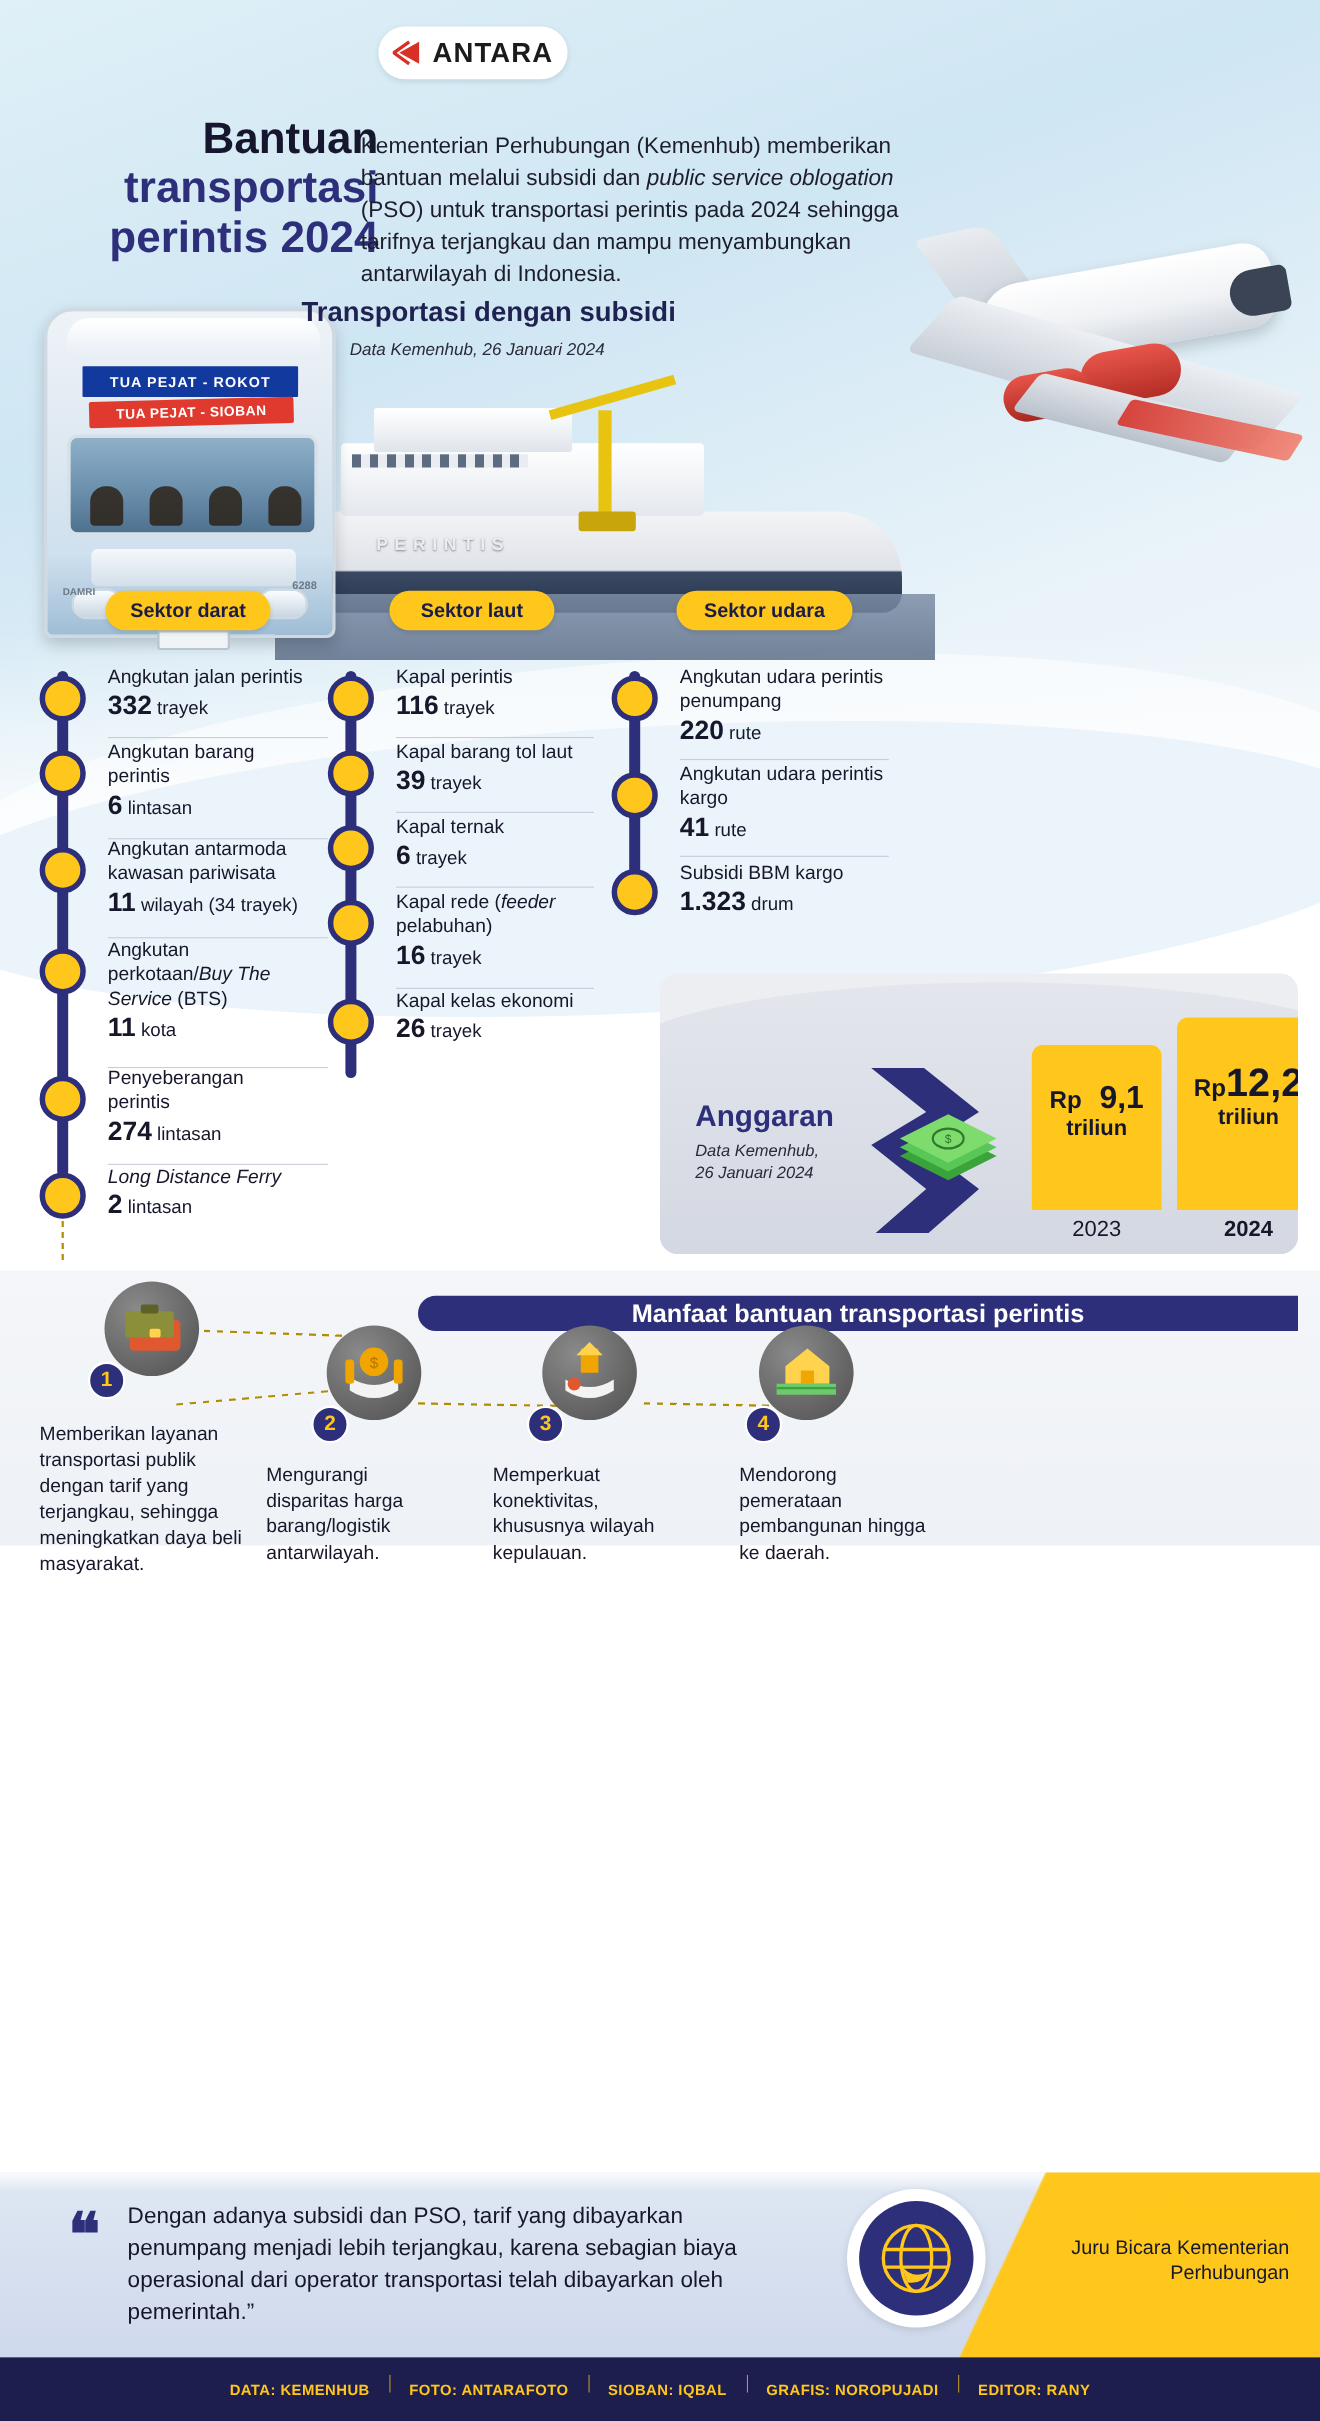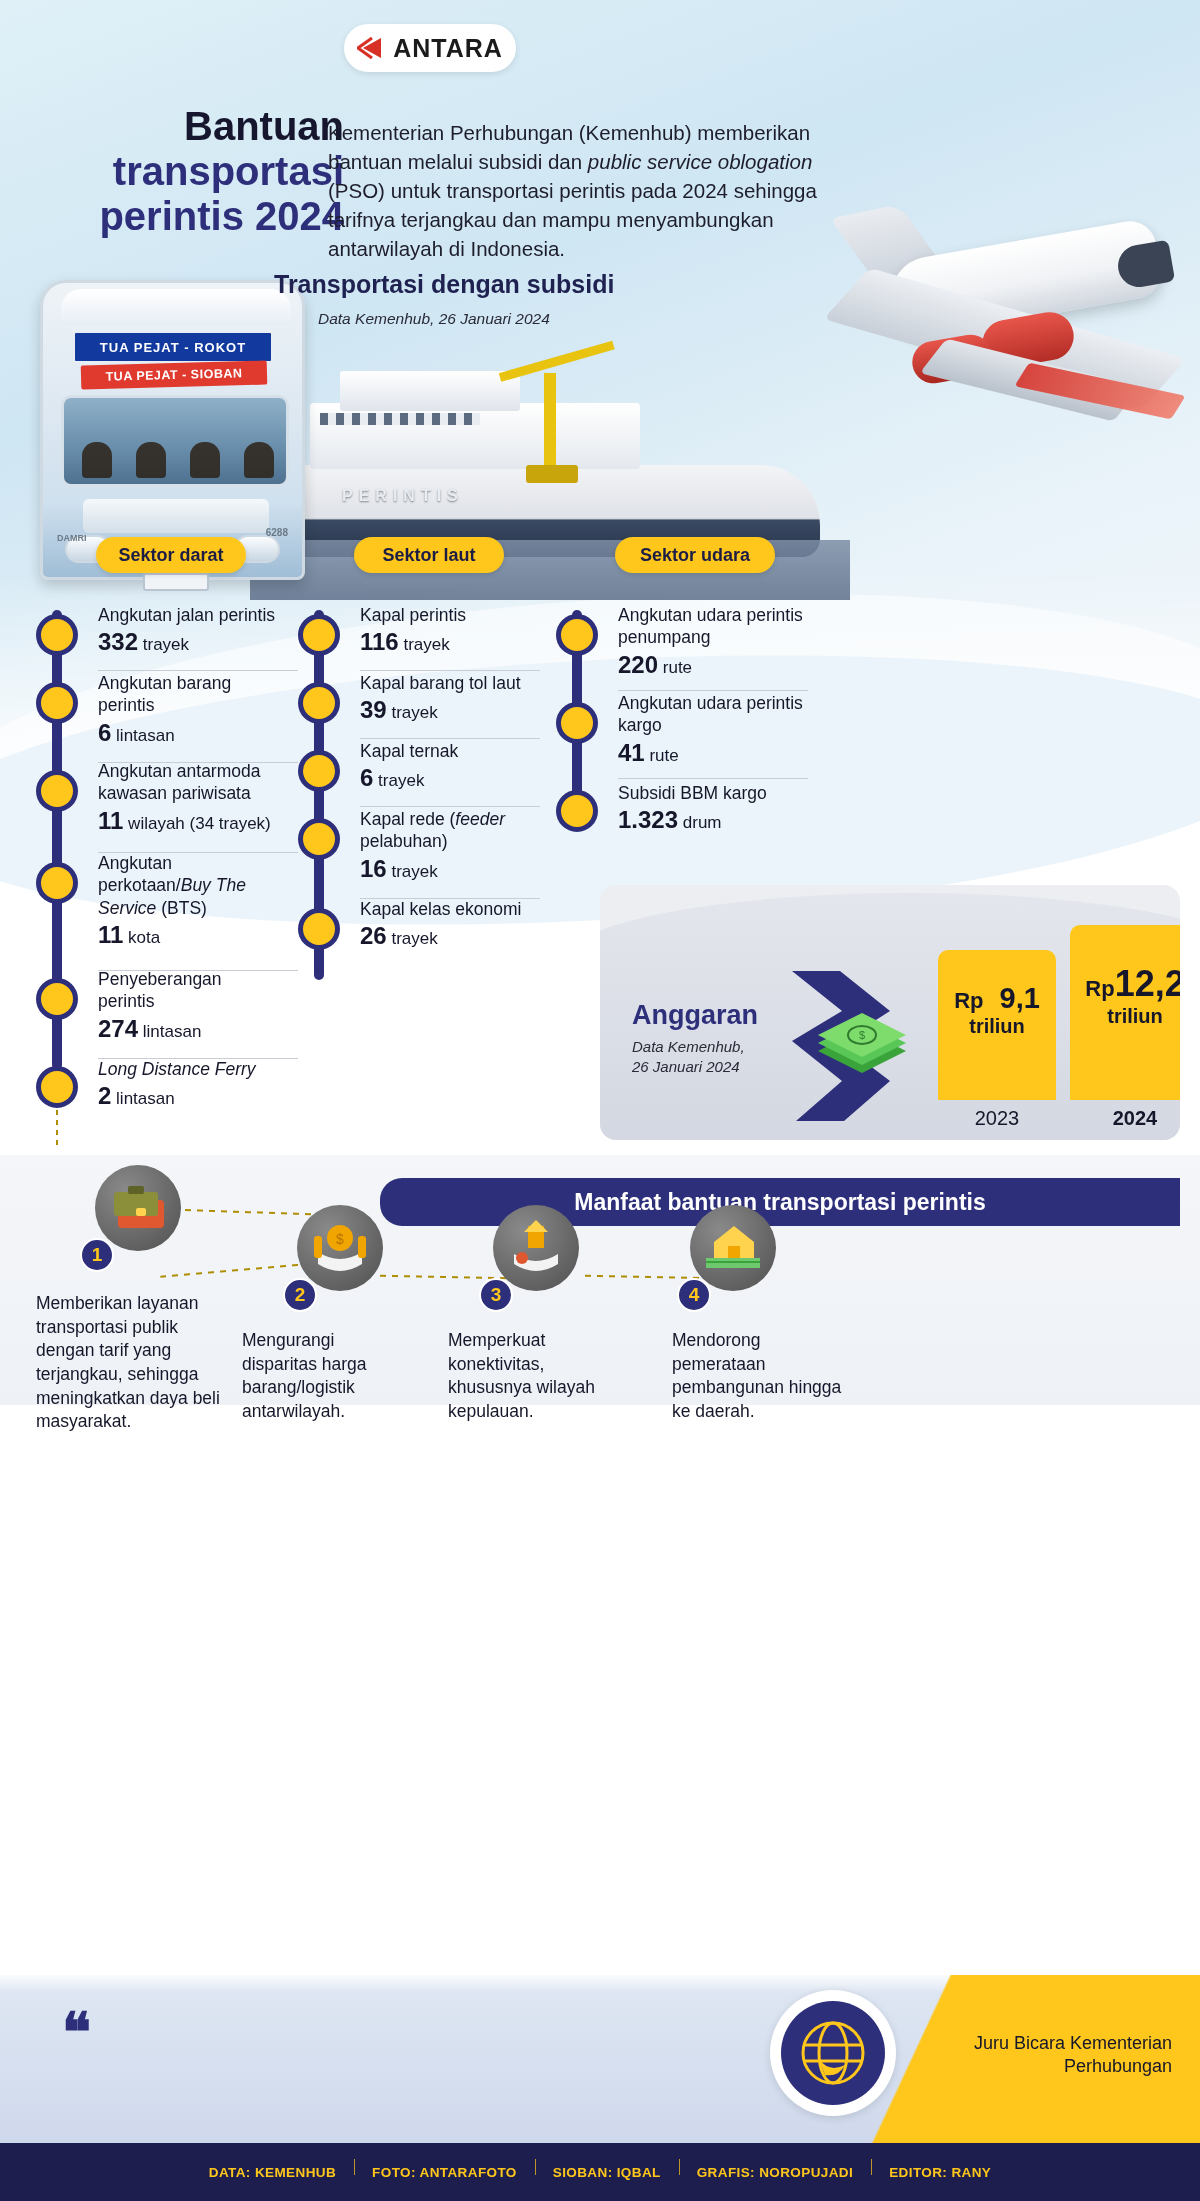"Manfaat bantuan transportasi perintis" .benefit-header { height: 48px -> 32px }
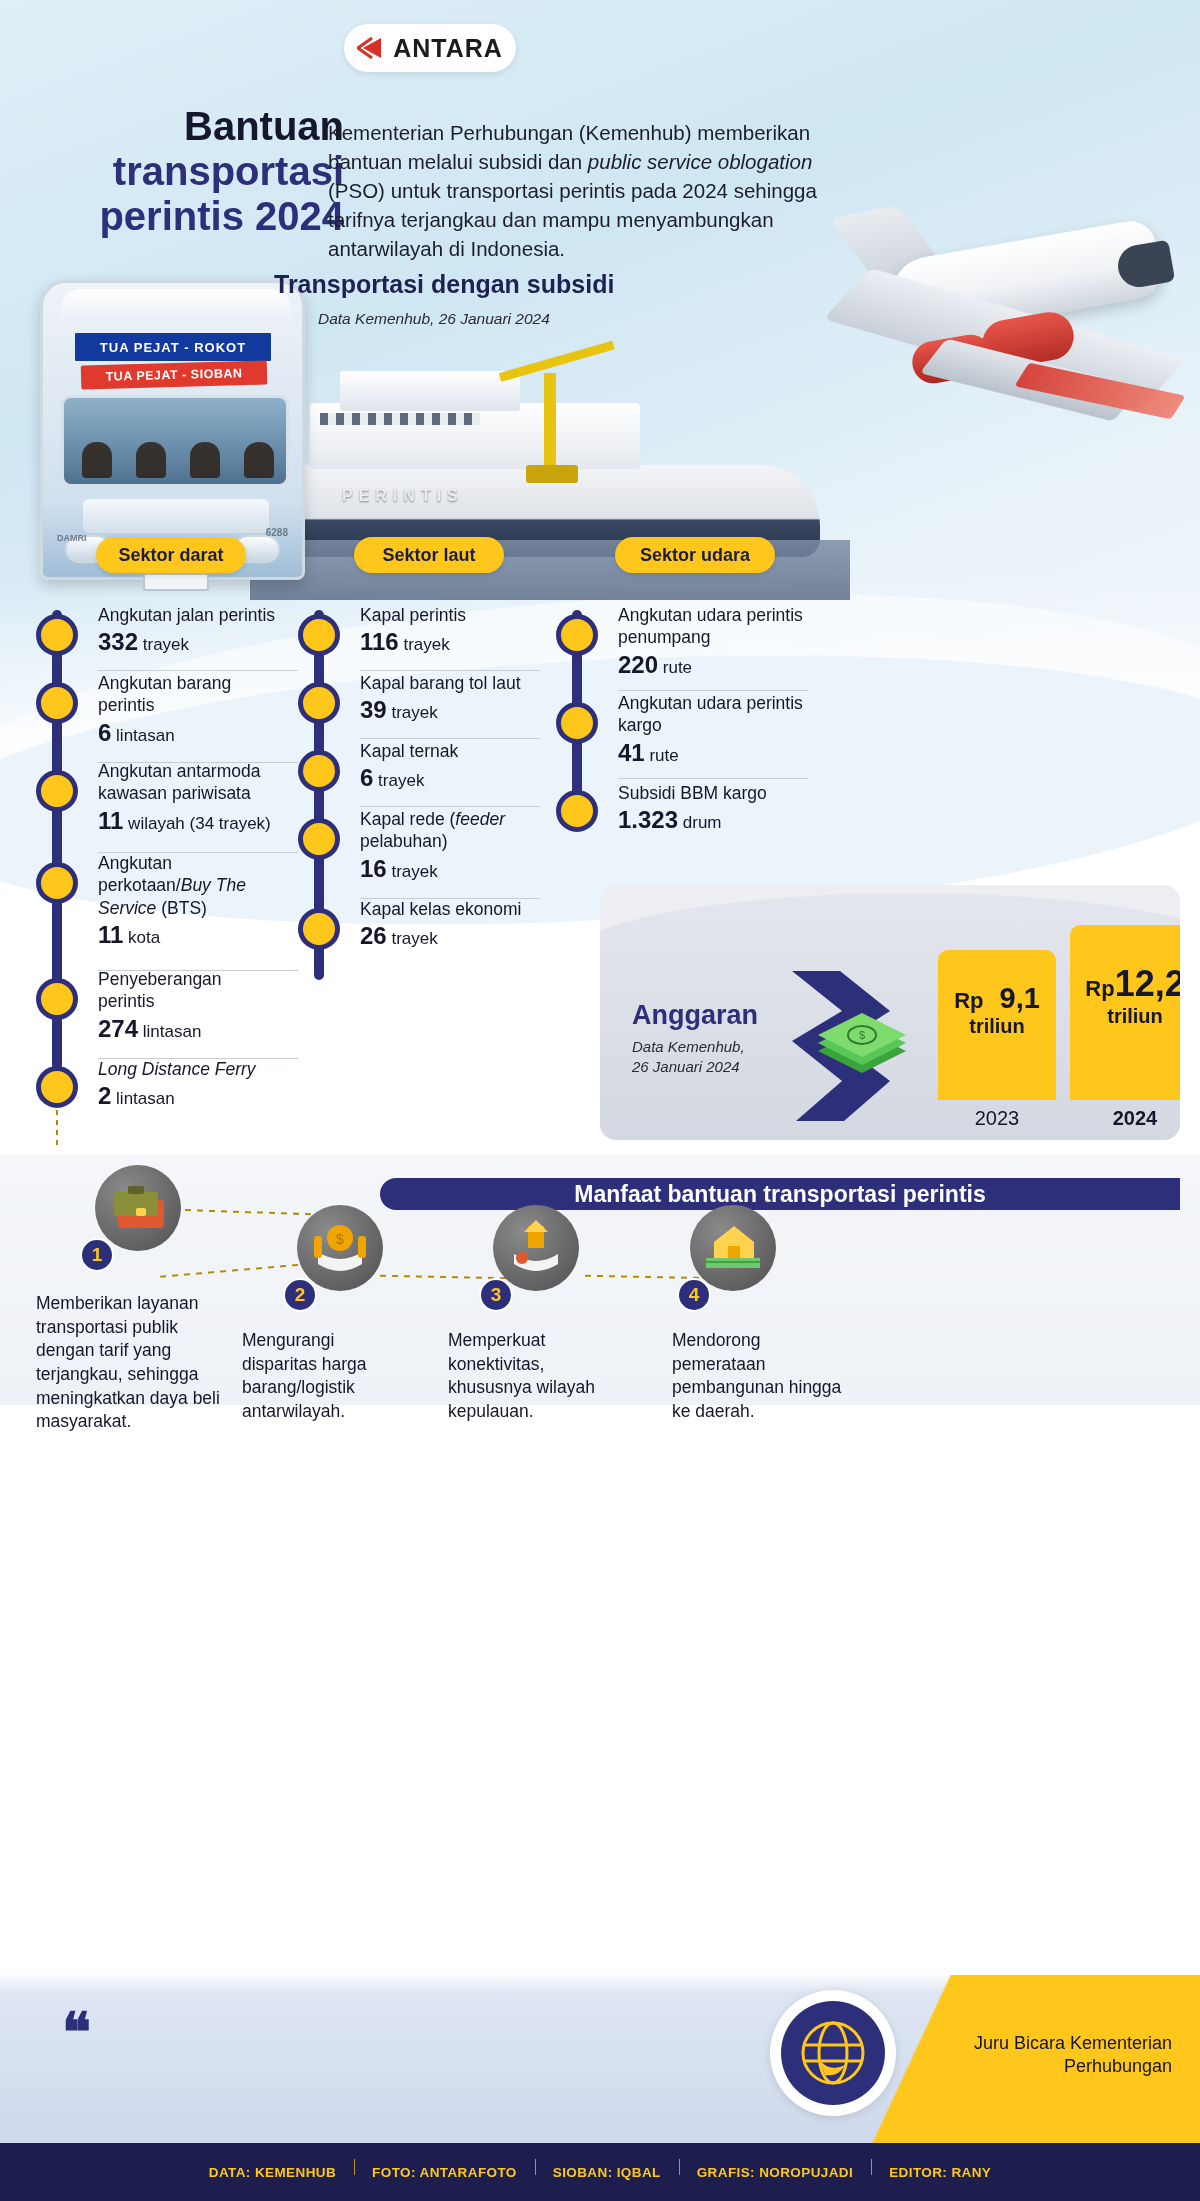"Dengan adanya subsidi dan PSO," div.quote-text { html: none -> <div>Dengan adanya subsidi dan PSO, tarif yang dibayarkan penumpang menjadi lebih terjangkau, karena sebagian biaya operasional dari operator transportasi telah dibayarkan oleh pemerintah.”</div> }
